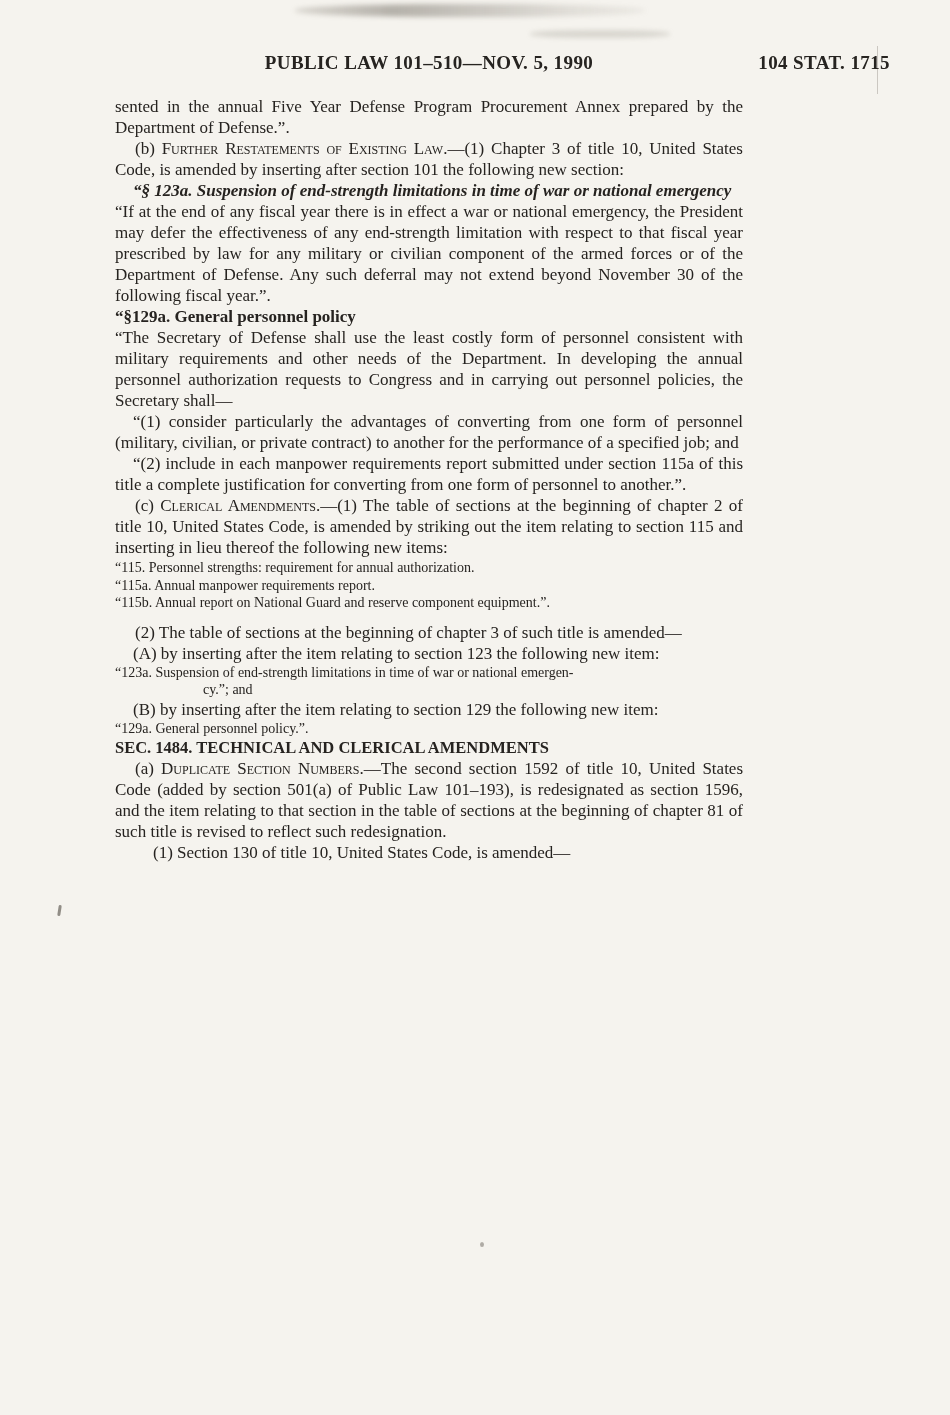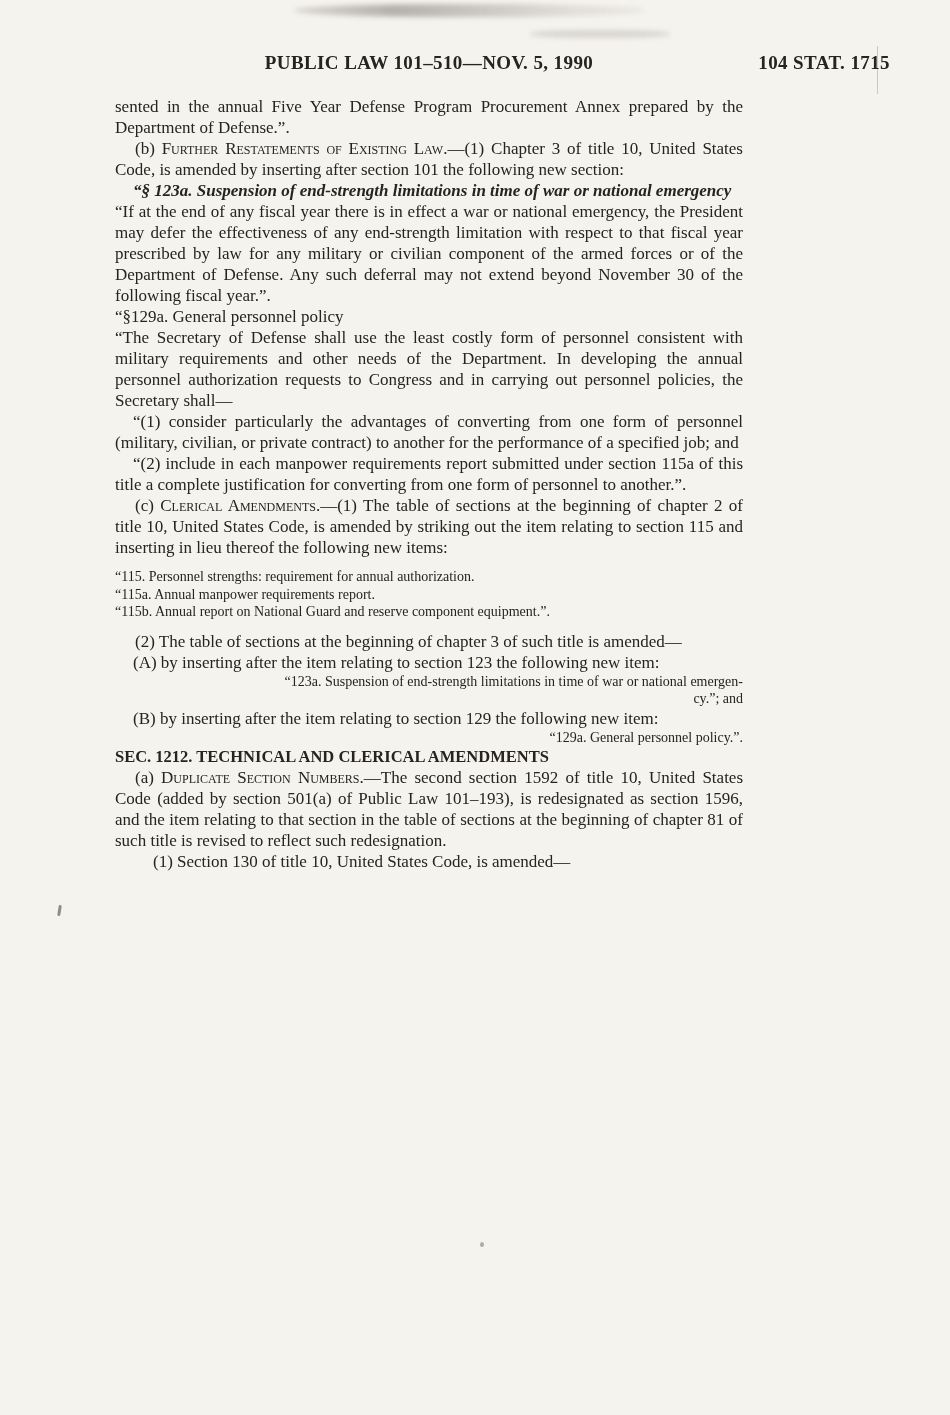"“§129a. General personnel policy" .stat-heading-single { font-weight: normal -> bold }
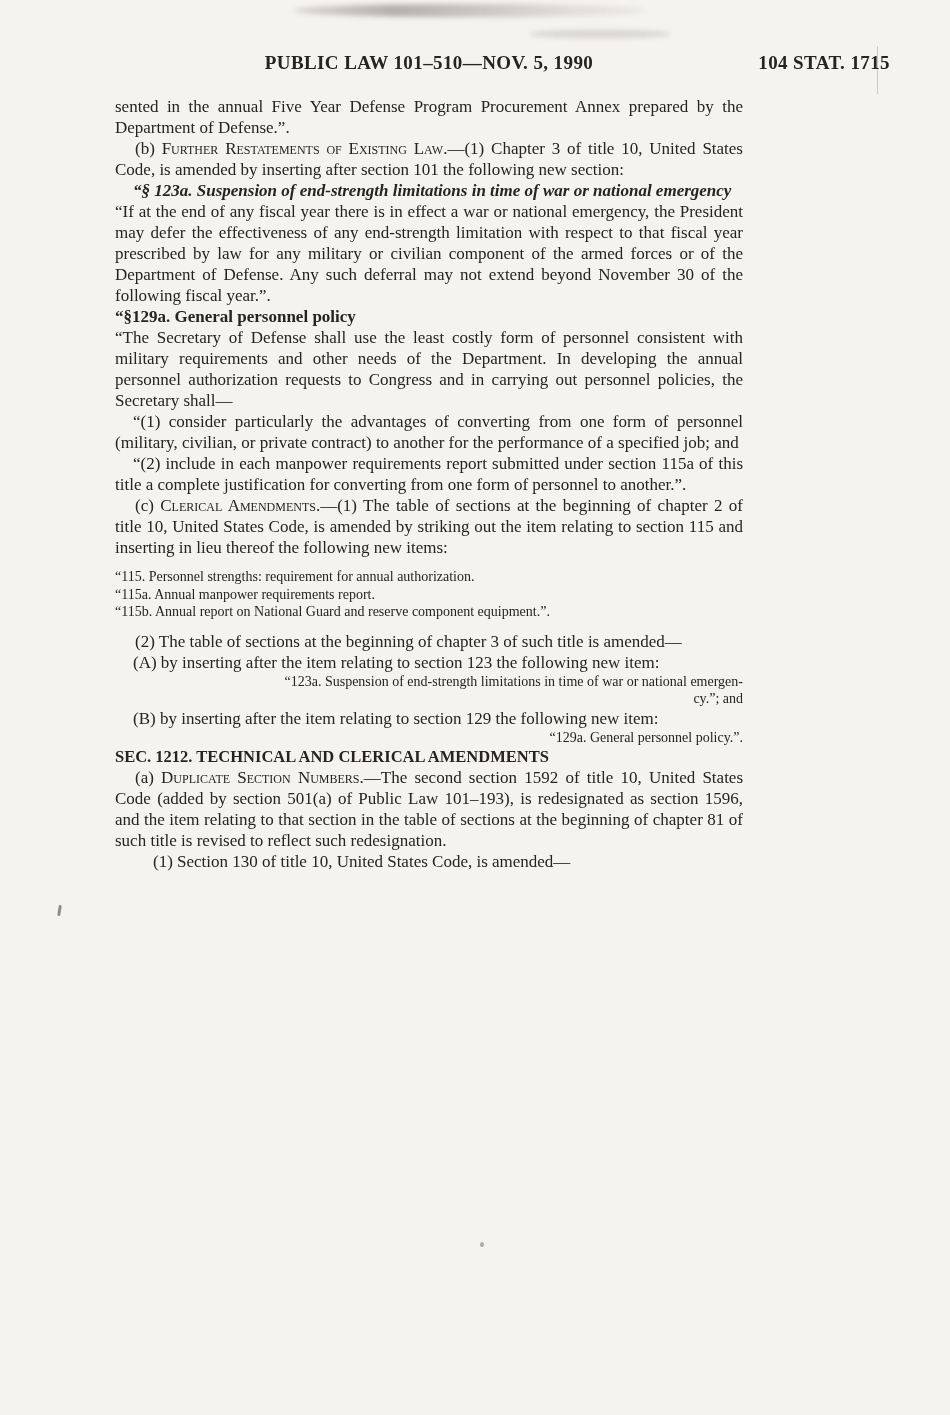"“115. Personnel strengths: requirement" .toc-block { margin: 10px 0 10px 0 -> 1px 0 10px 0 }
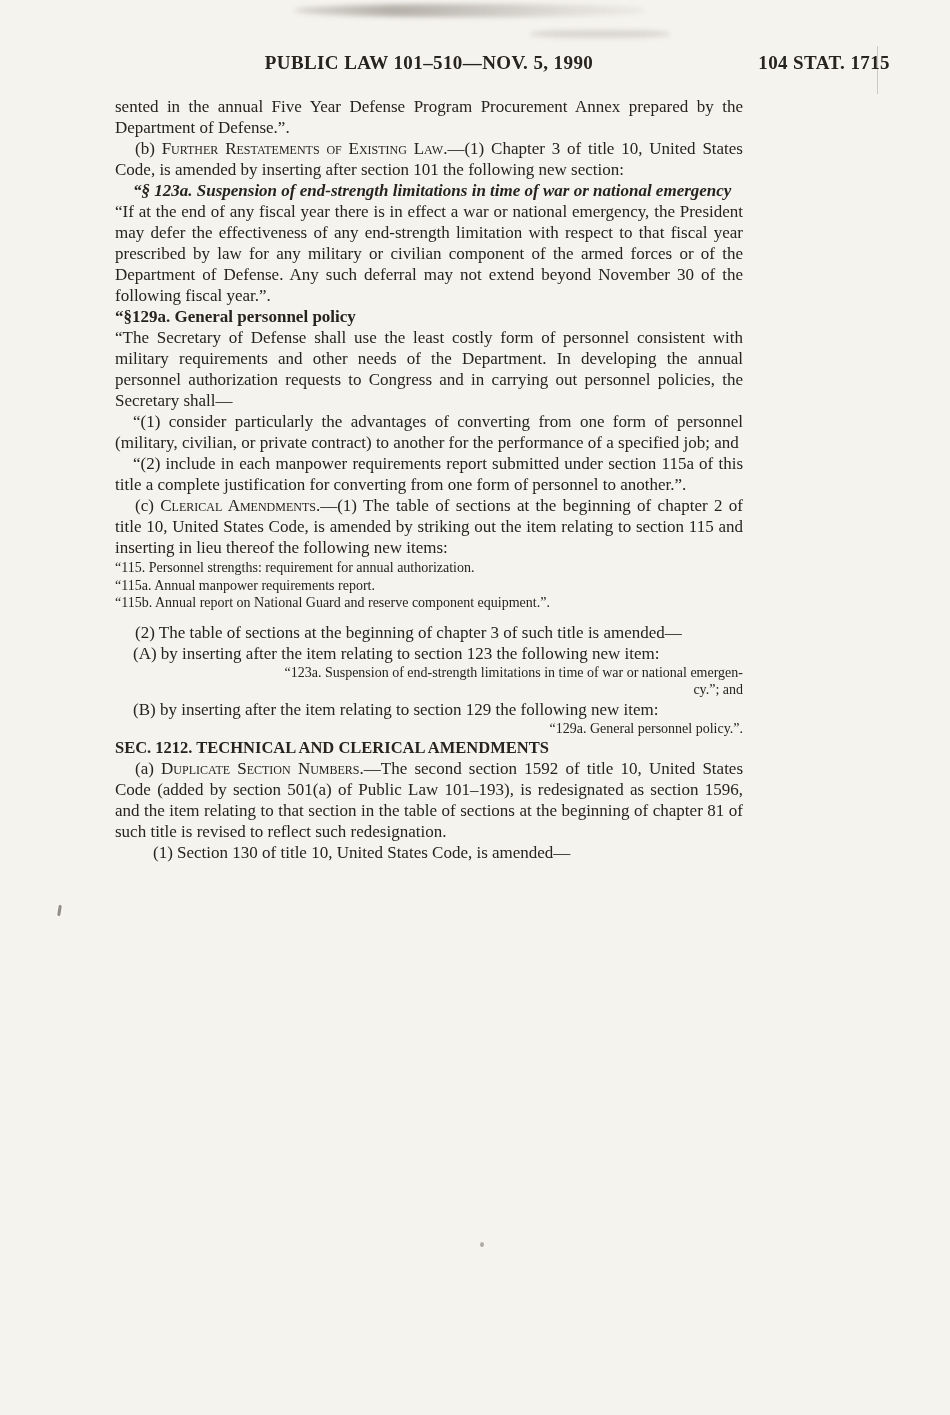"“123a. Suspension of end-strength" .item-small { text-align: right -> left }
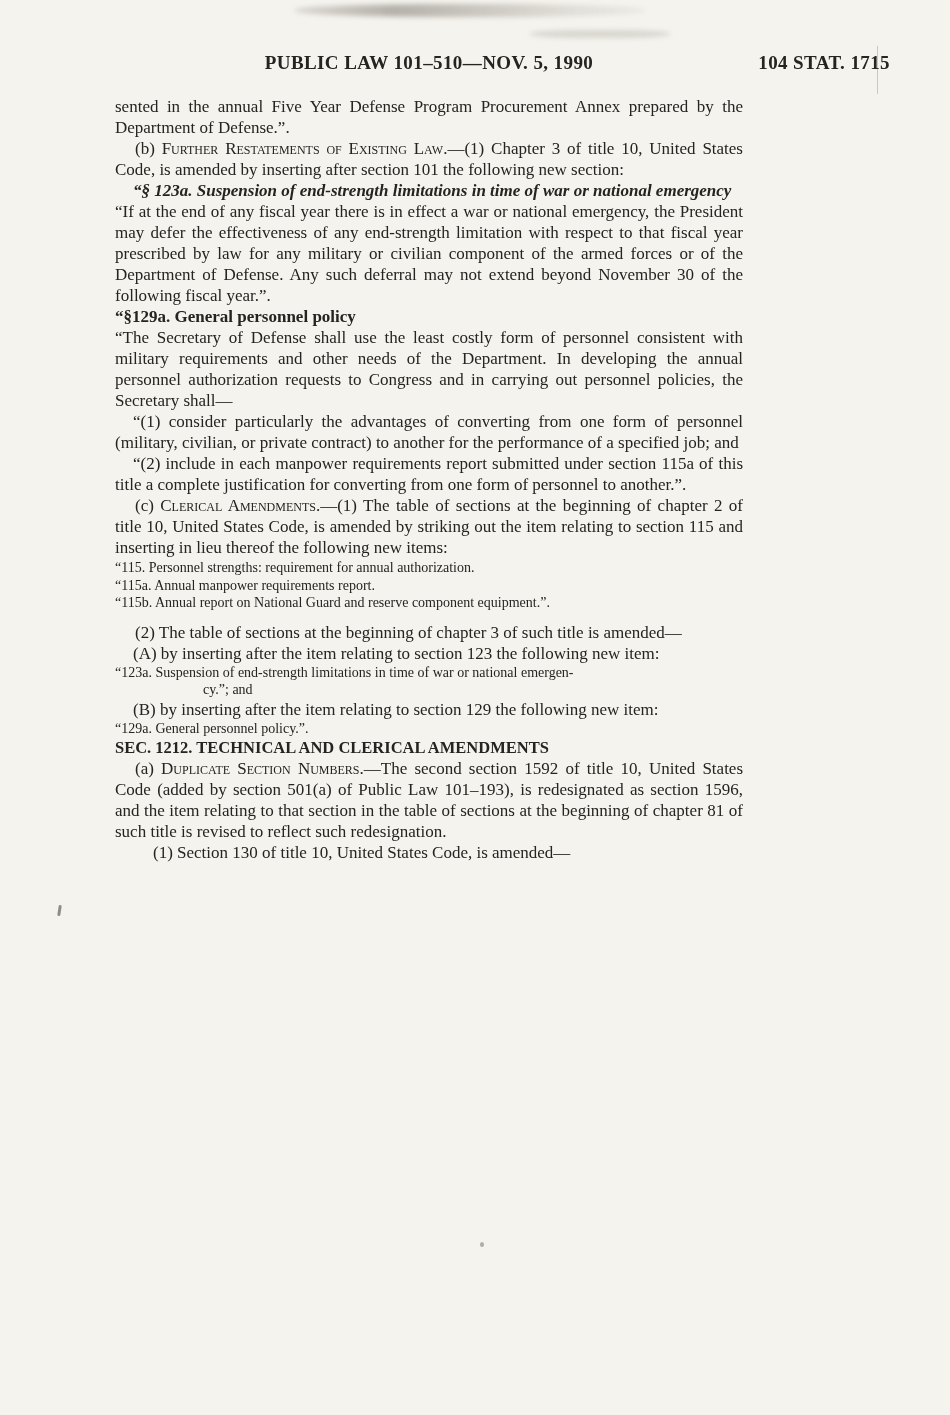"SEC. 1212. TECHNICAL AND CLERICAL" p.sec-heading { text: 1212 -> 1484 }
